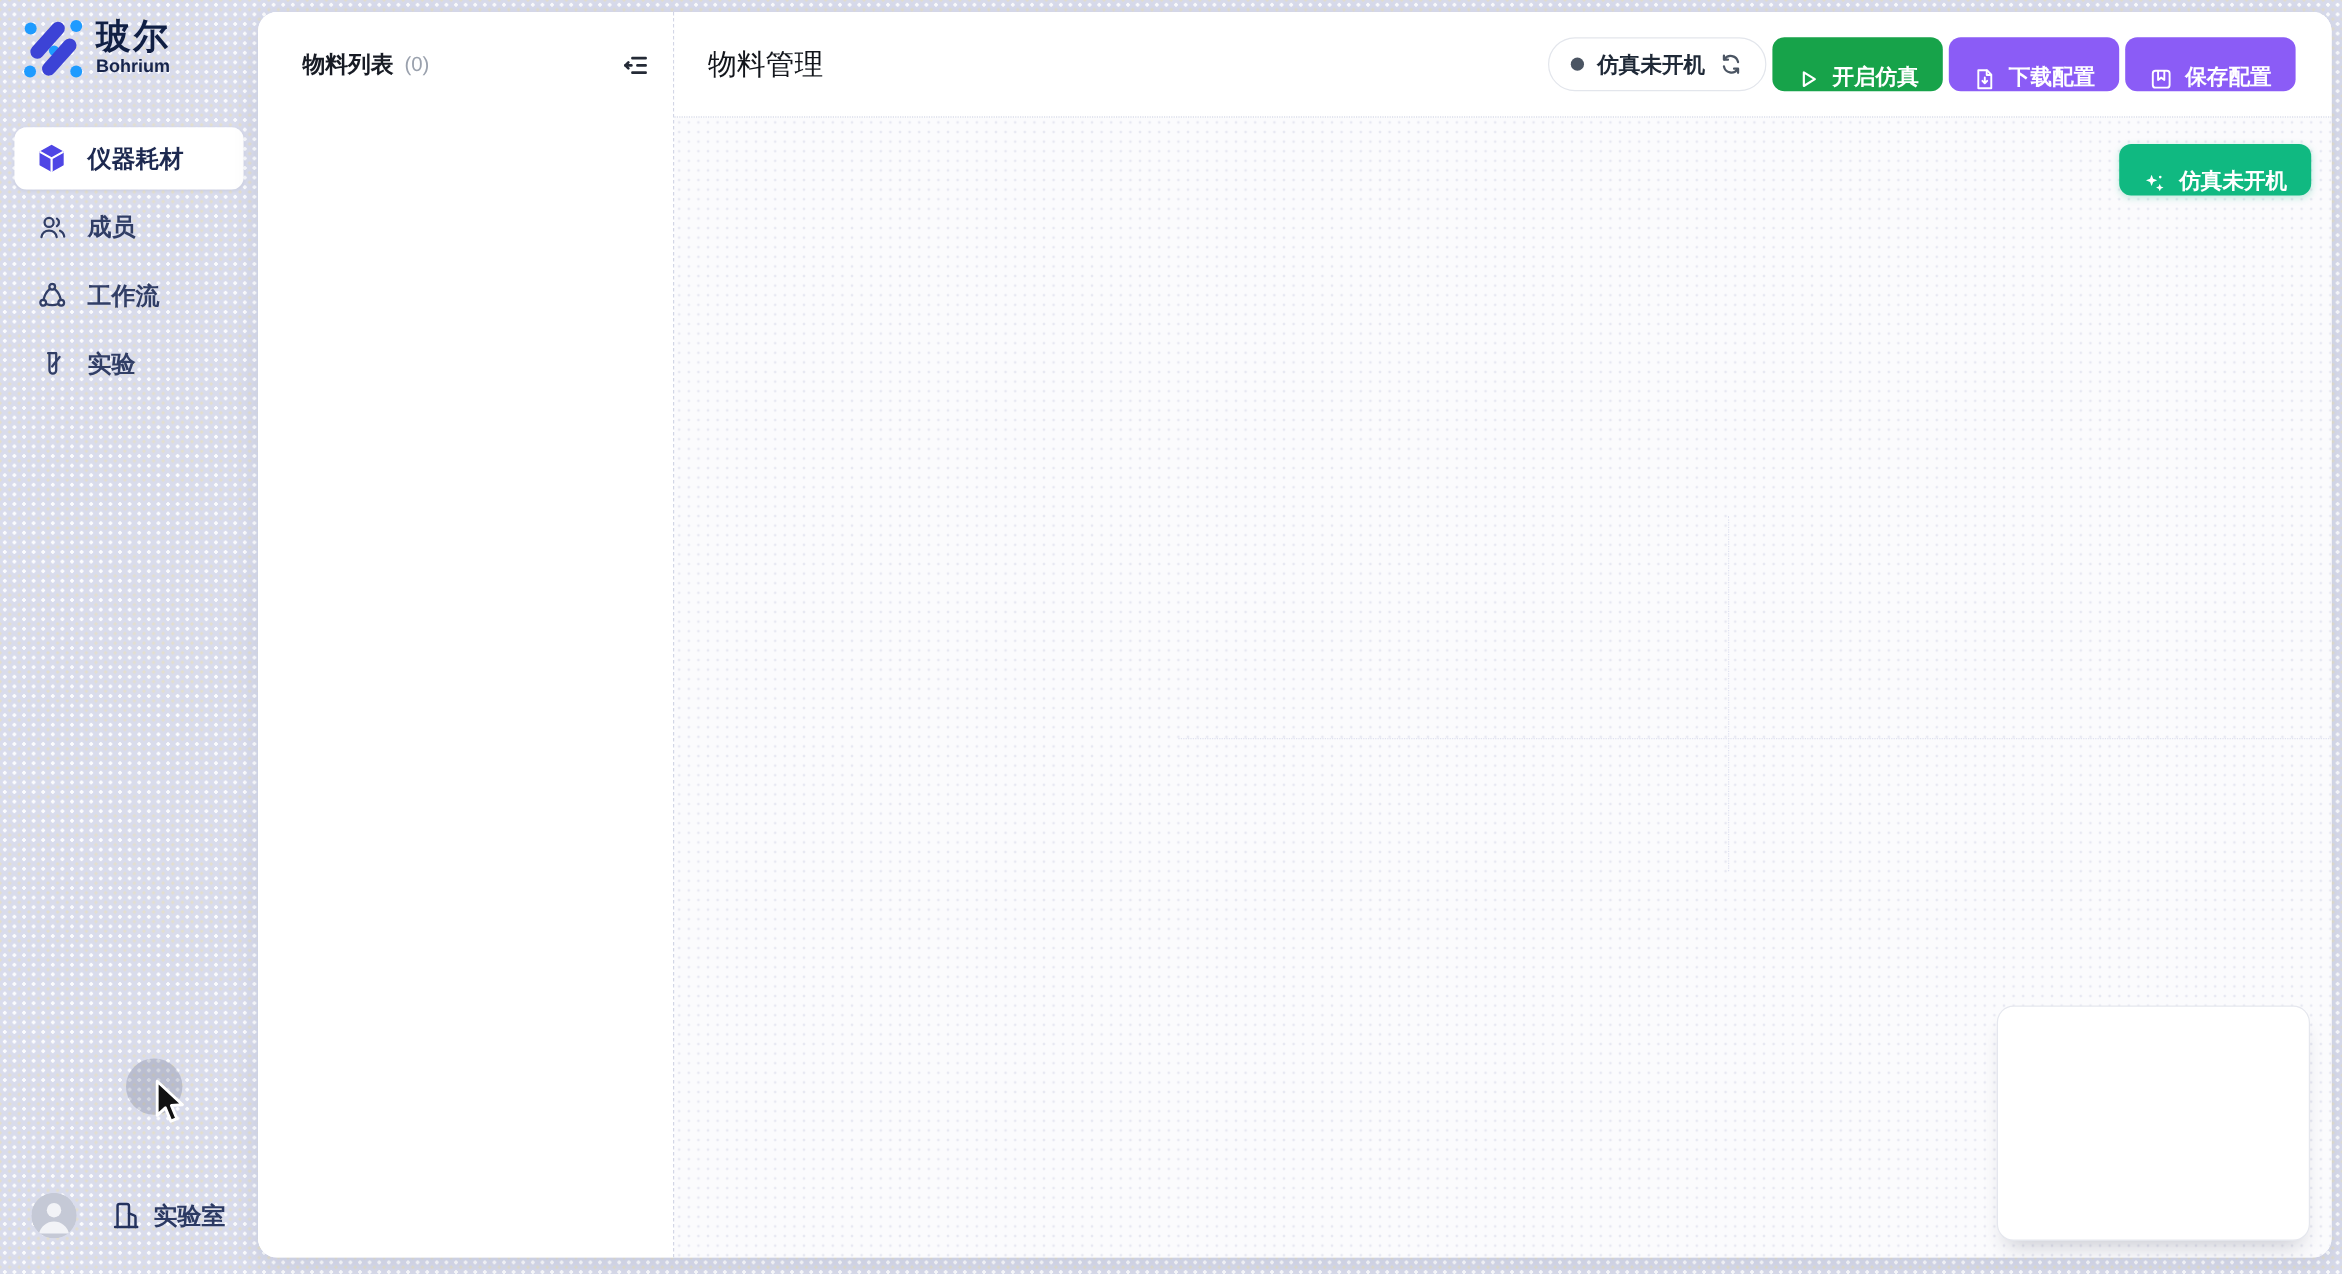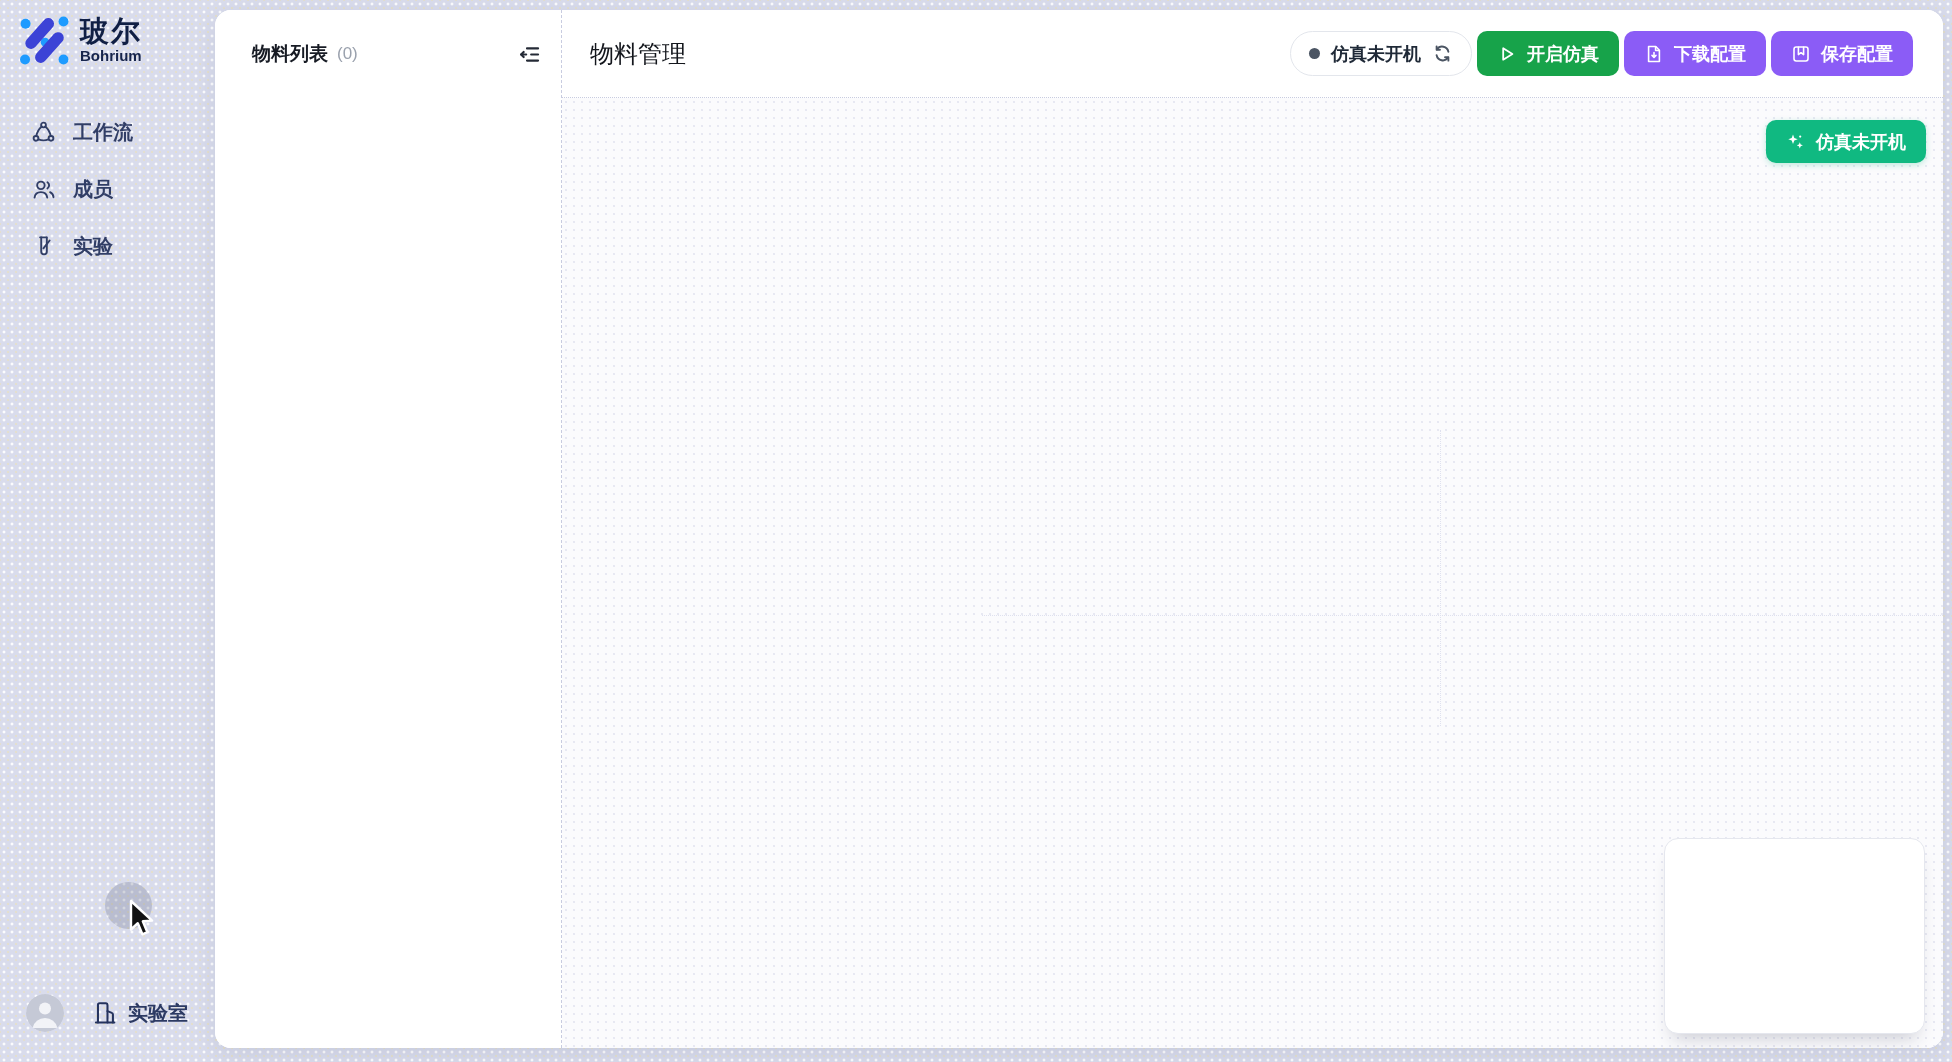"开启仿真" .btn { align-items: center -> flex-end }
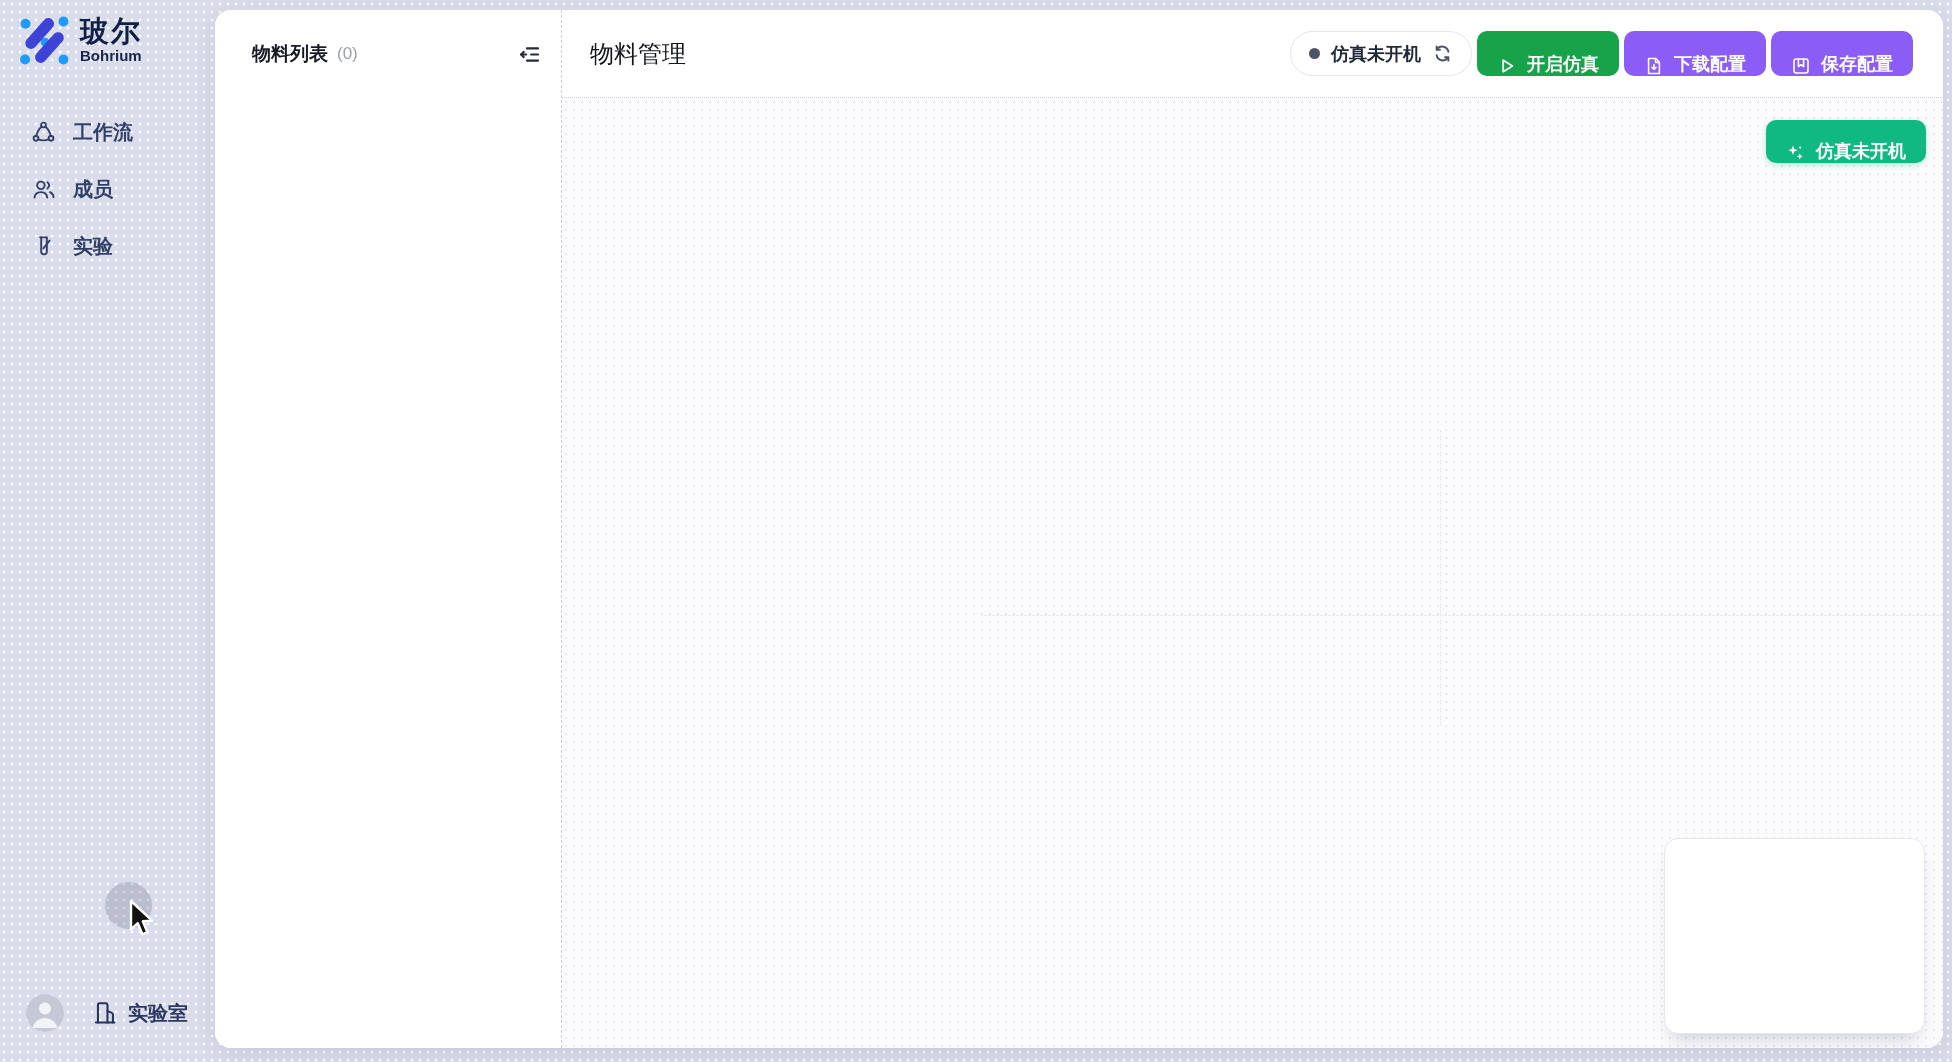"仪器耗材" div.nav-item { html: none -> <div> <span> <svg> <path></path> <path></path> </svg> </span> <span>仪器耗材</span> </div> }
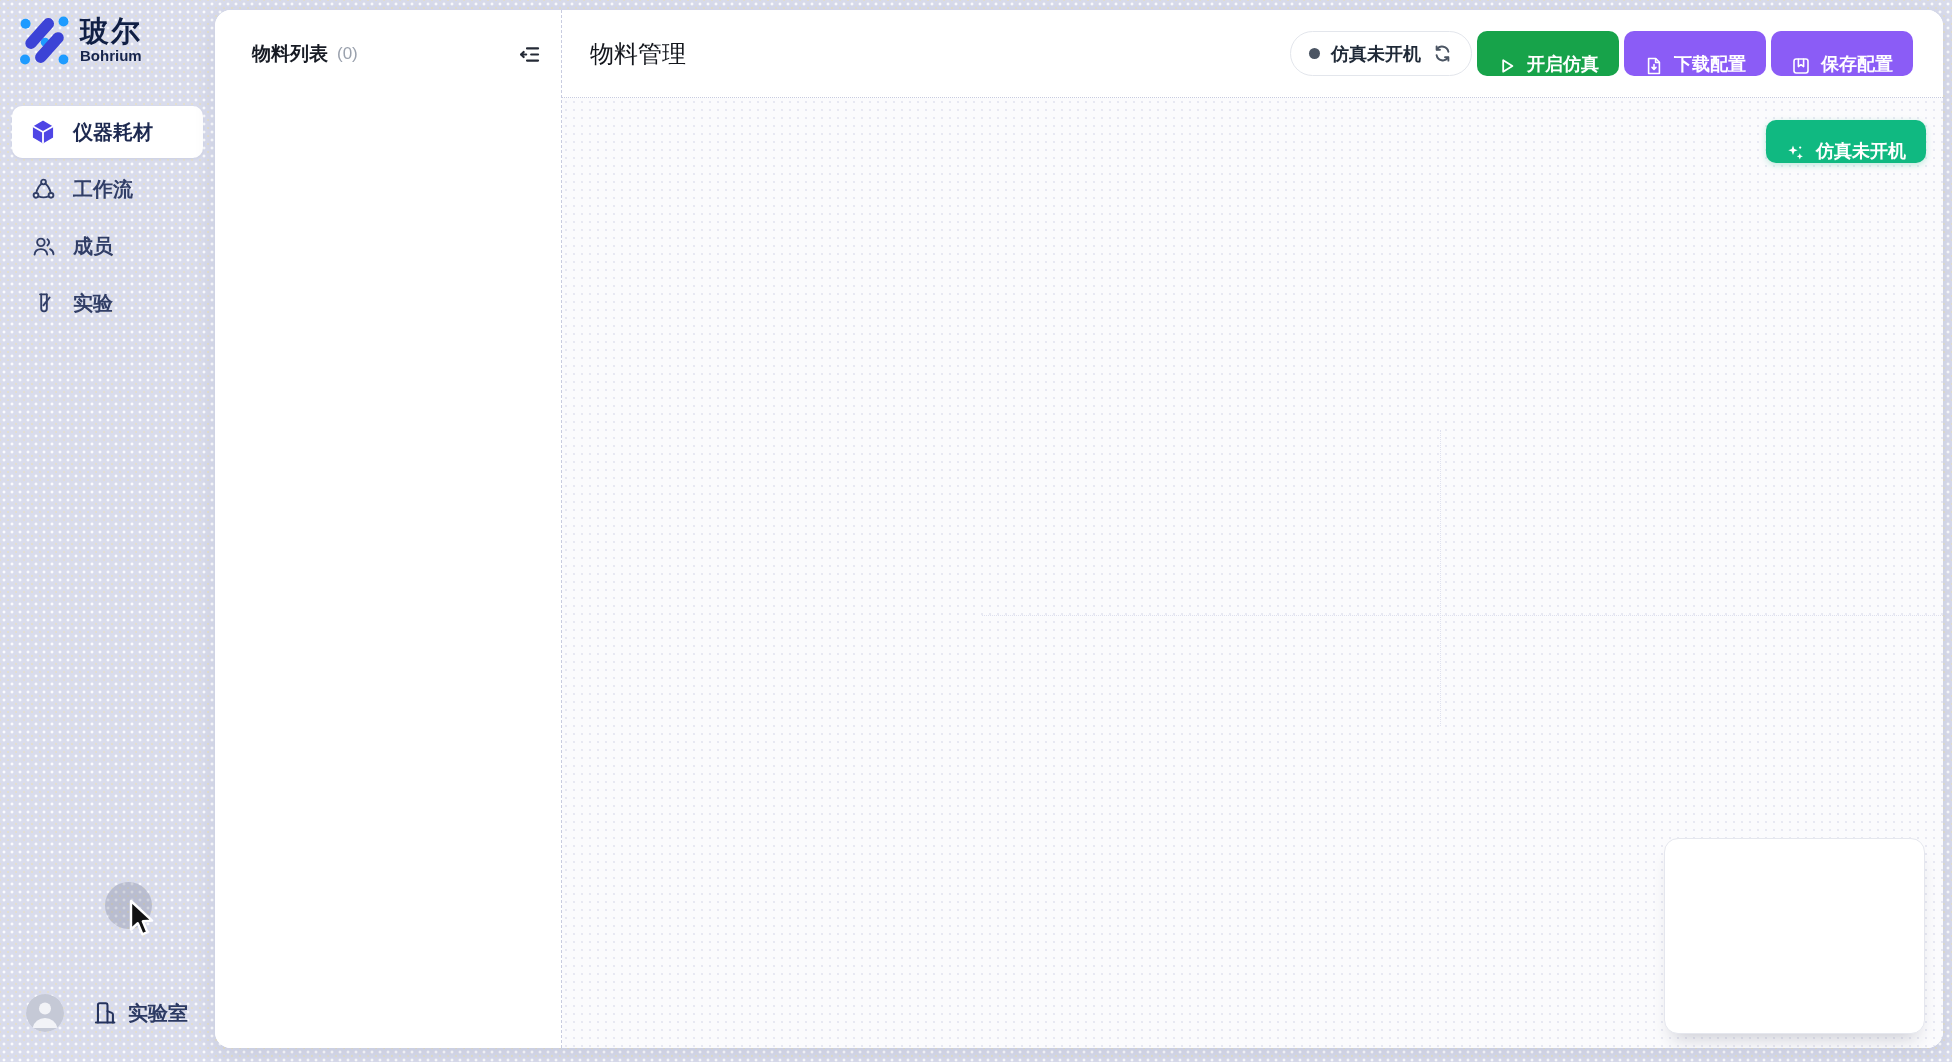"工作流" div.nav-item { order: before "成员" -> after "成员" }
